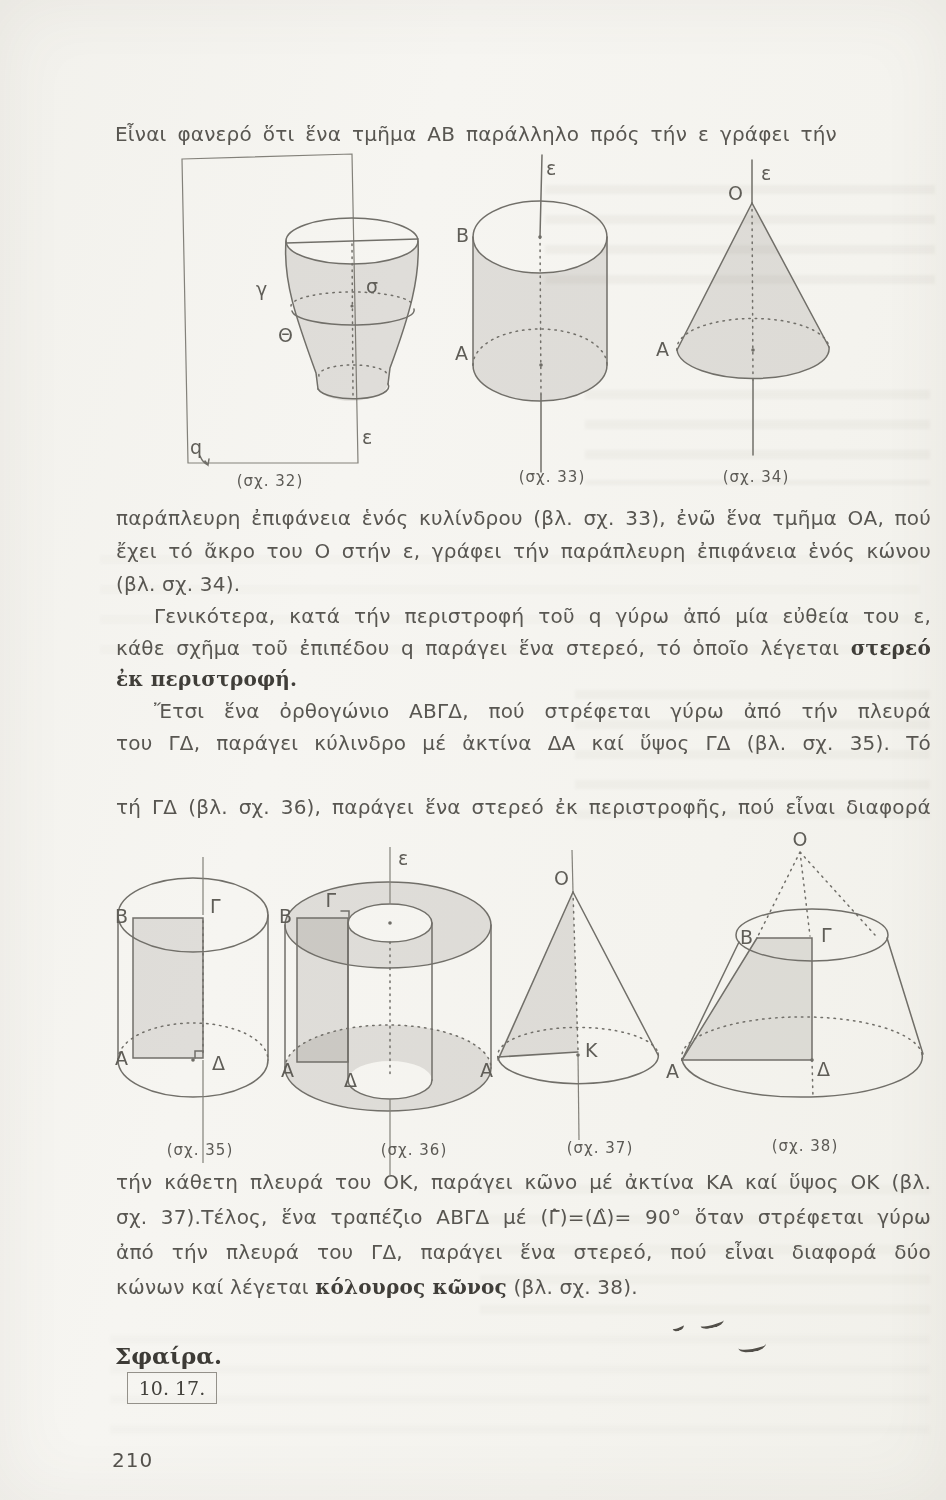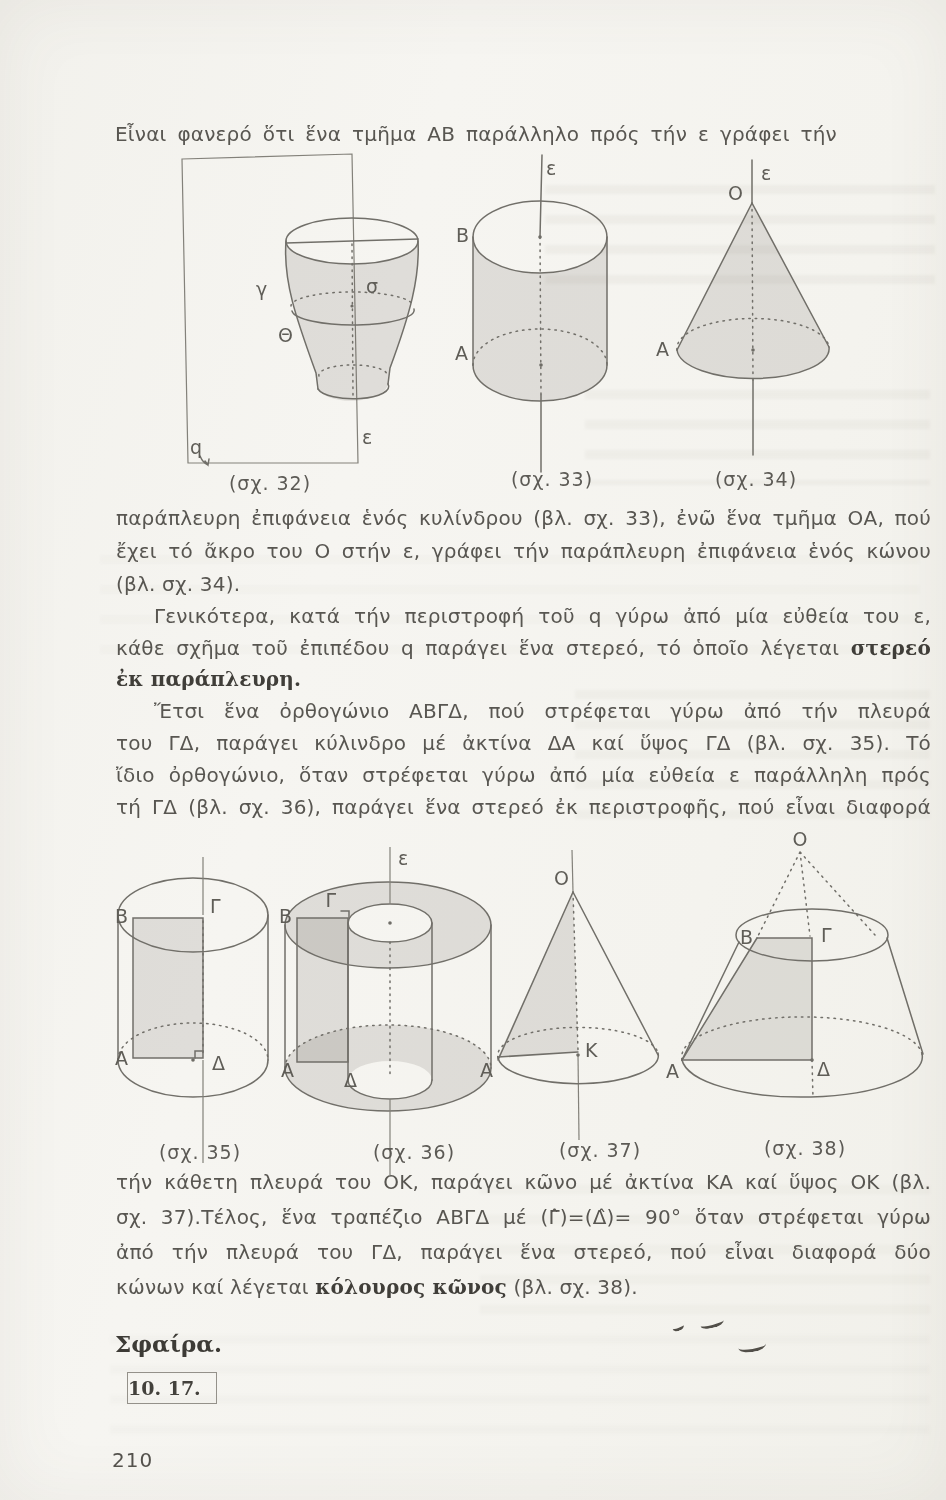"(σχ. 32)" .cap { font-size: 19px -> 15px }
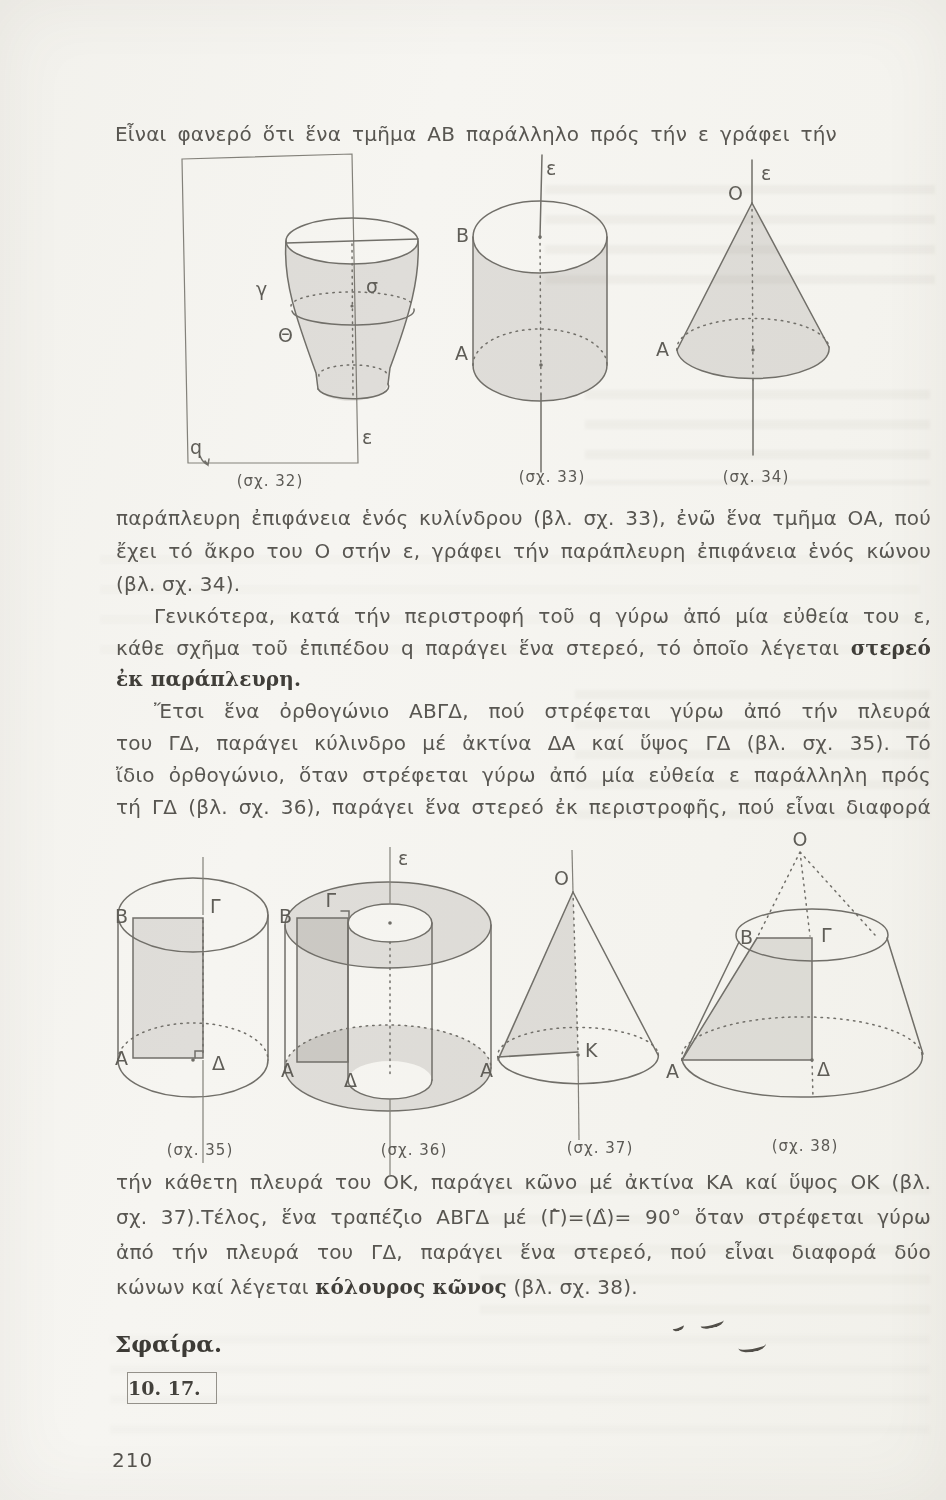"ἐκ παράπλευρη." span.bser { text: παράπλευρη -> περιστροφή }
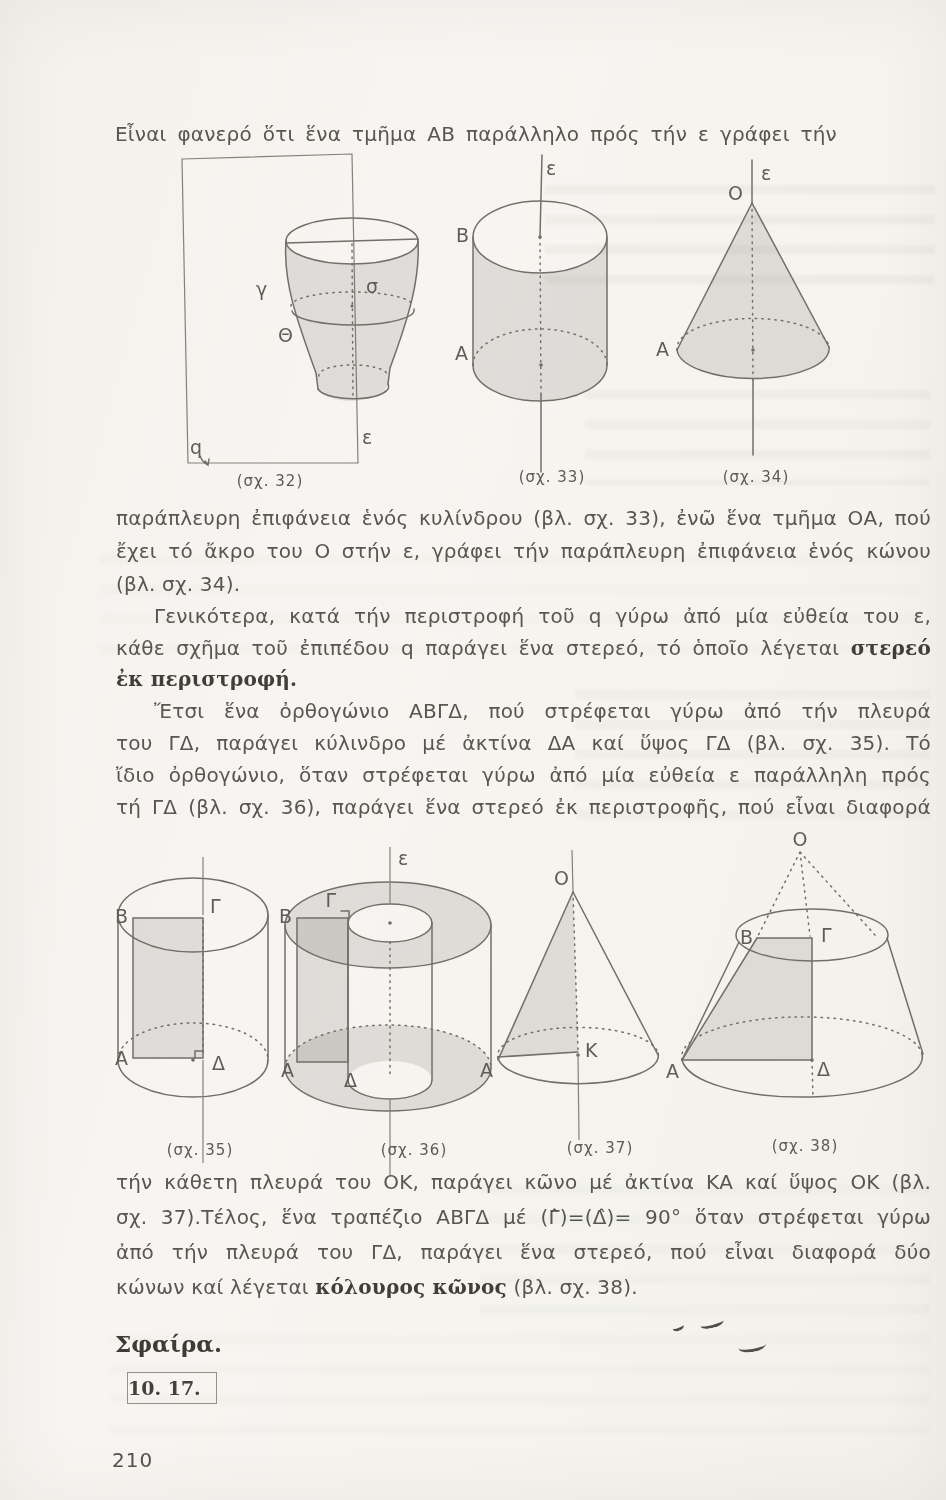"ἴδιο ὀρθογώνιο, ὅταν στρέφεται γύρω" div.bl { html: <div>ἴδιο ὀρθογώνιο, ὅταν στρέφεται γύρω ἀπό μία εὐθεία ε παράλληλη πρός</div> -> none }
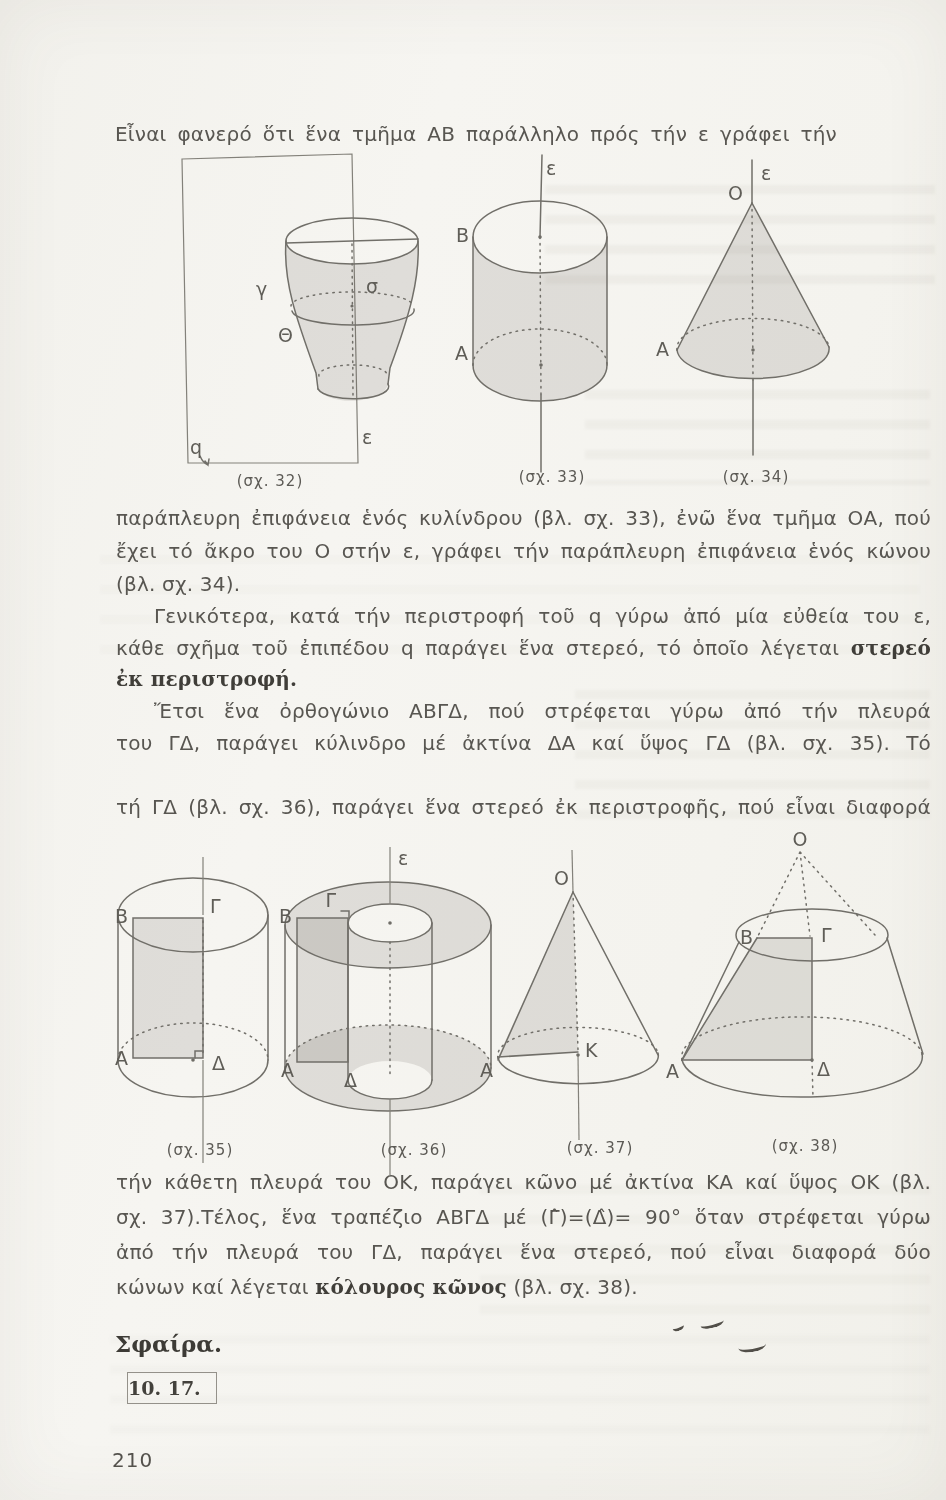"Σφαίρα." .heading { margin-top: none -> 12px }
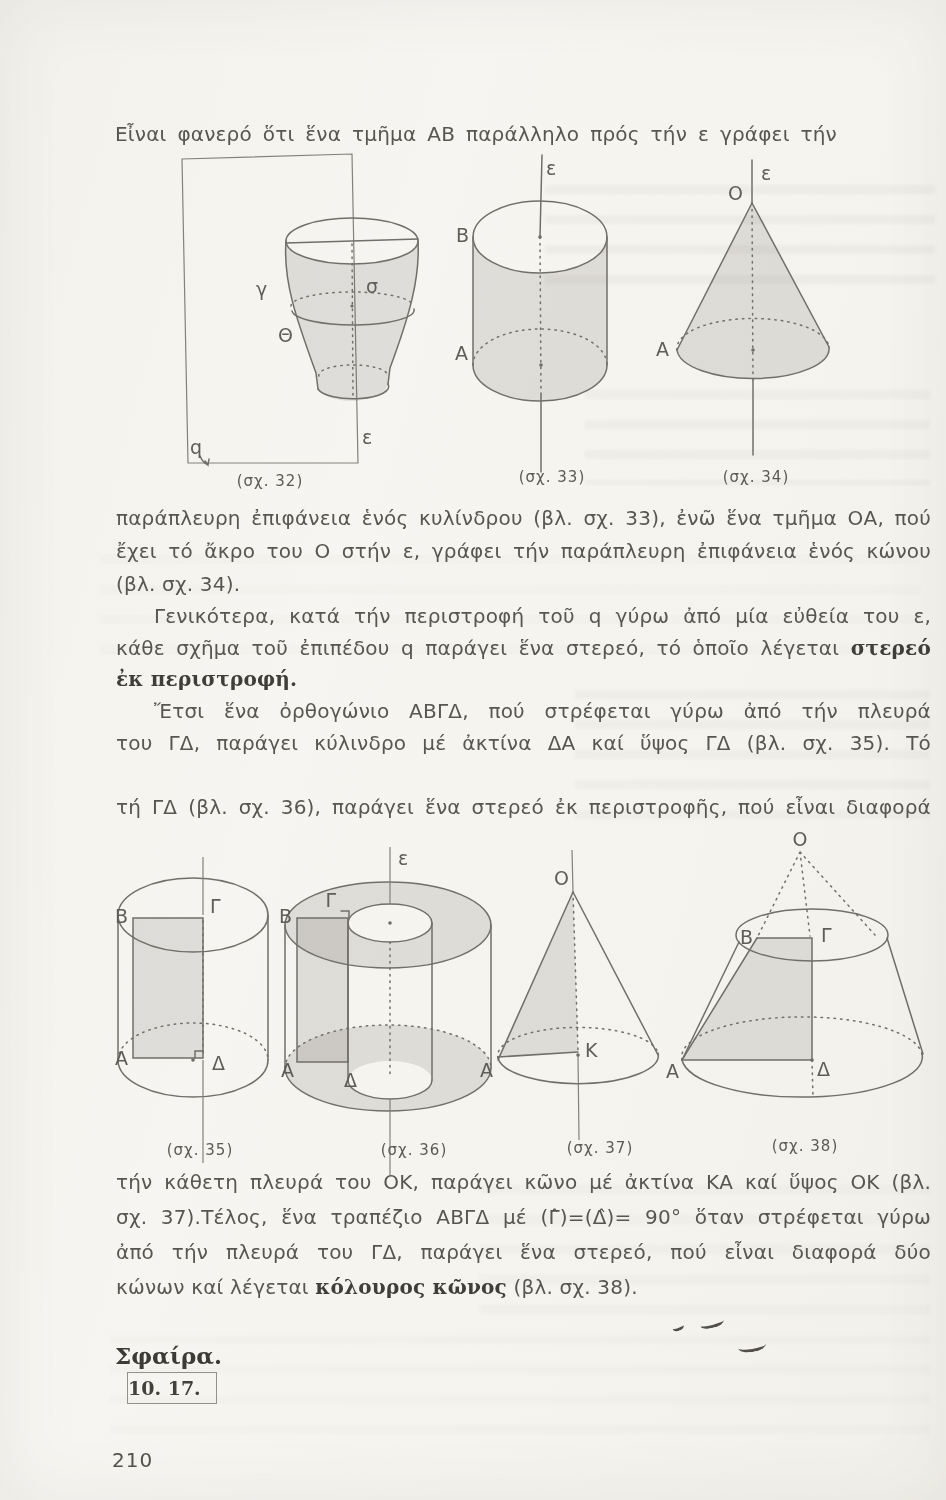"10. 17." .refbox { font-weight: bold -> normal; justify-content: none -> center }
